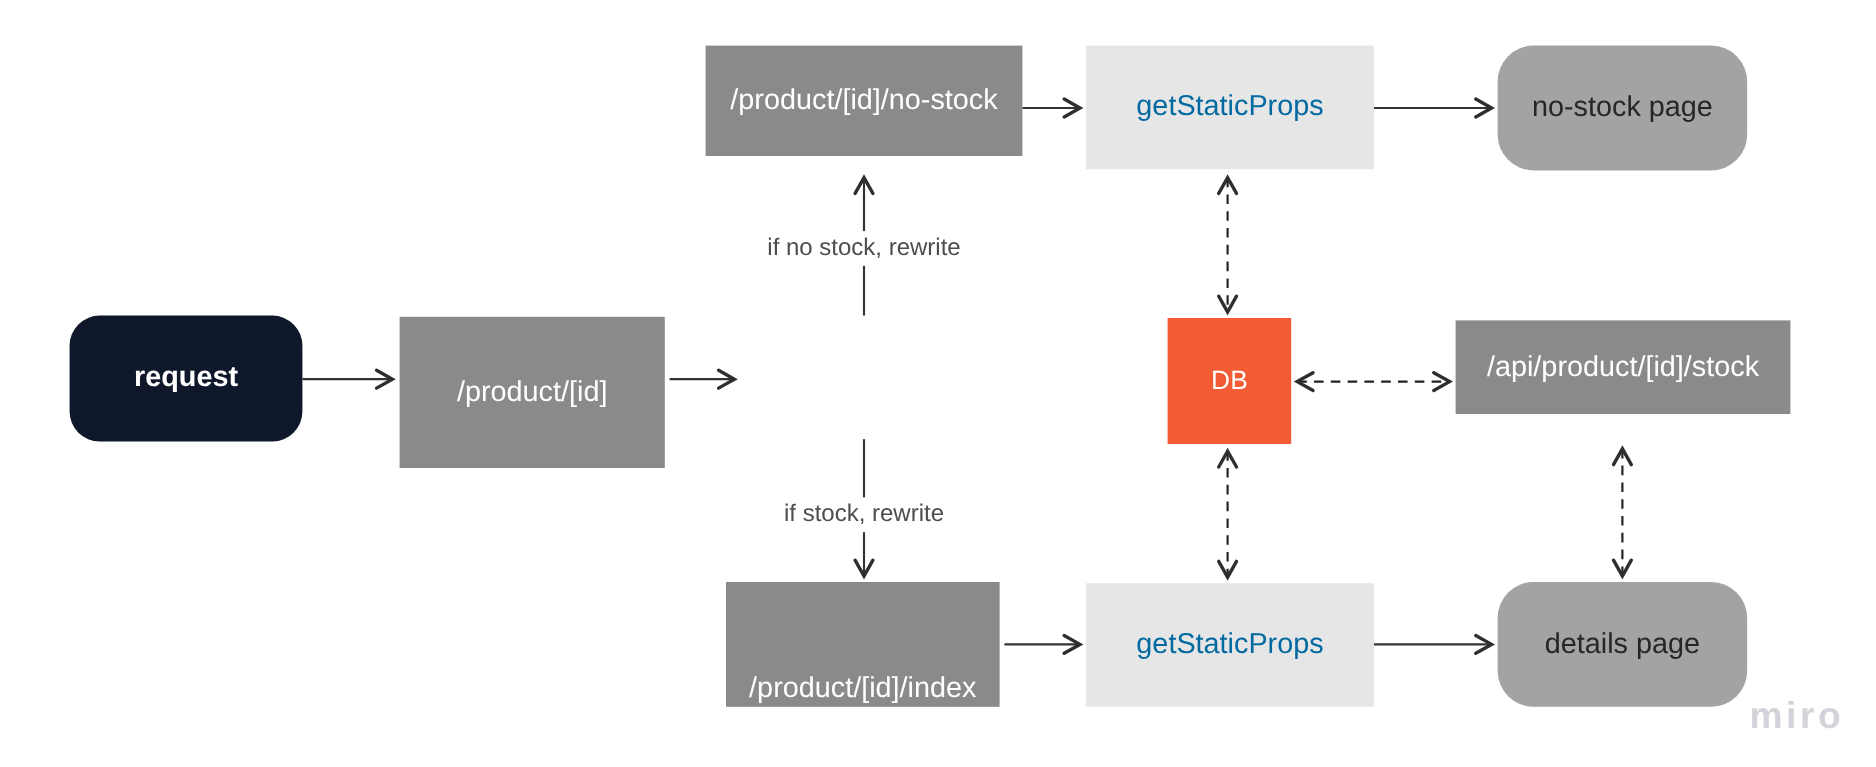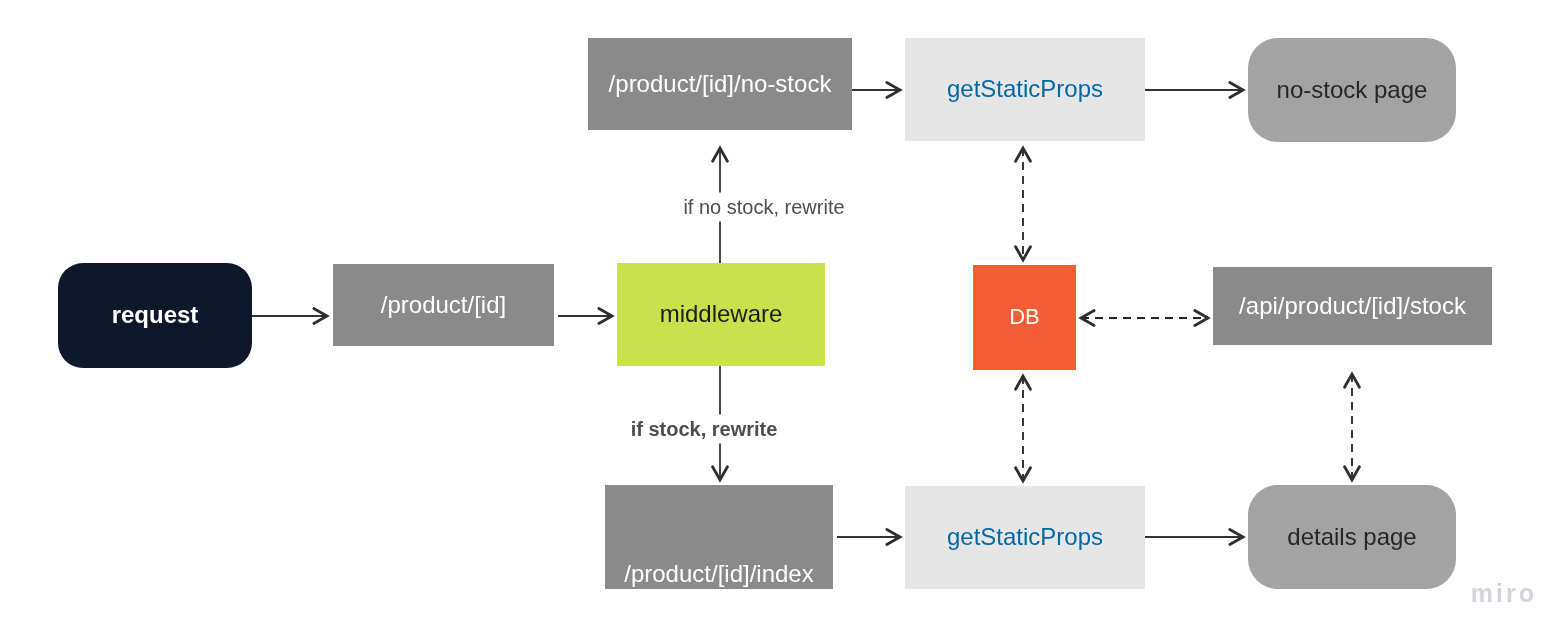"if no stock, rewrite" div.edge-label { margin-left: 44px -> none }
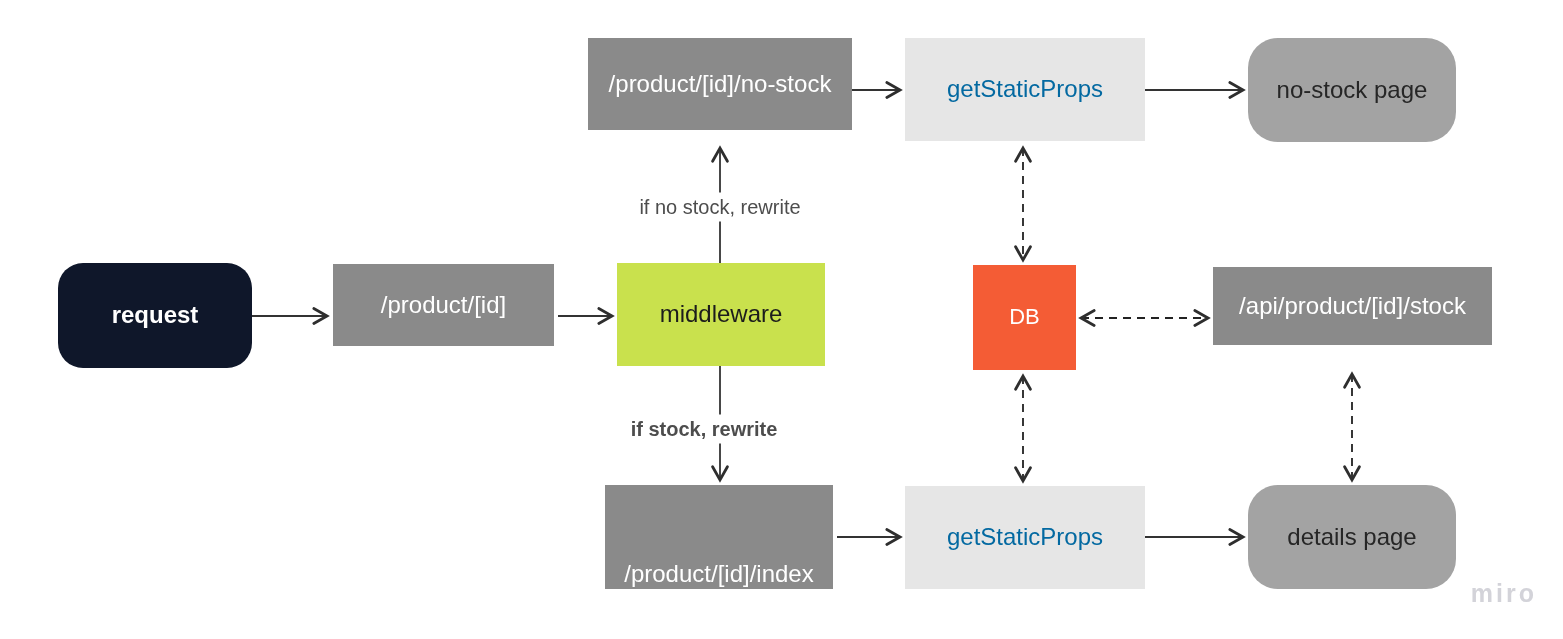"/product/[id]" div.node { height: 82px -> 126px }
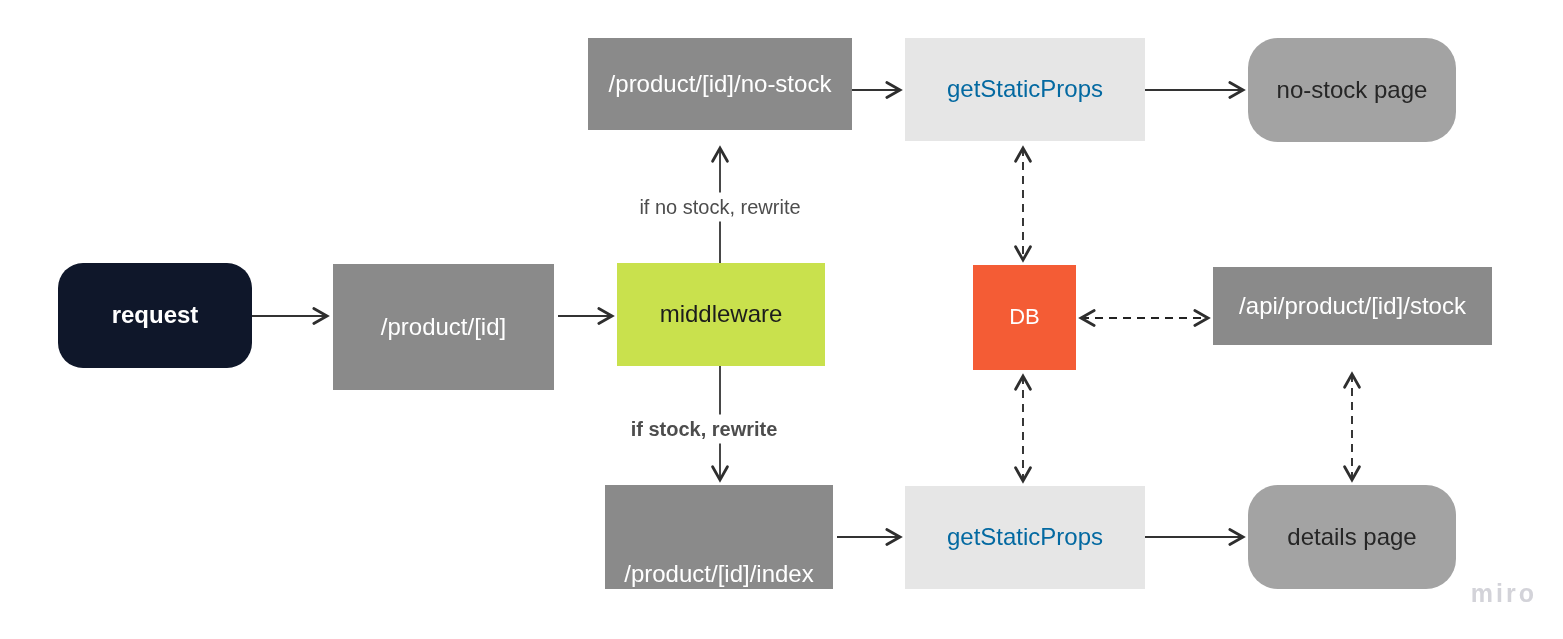"middleware" div.node { html: <div> <span>middleware</span> </div> -> none }
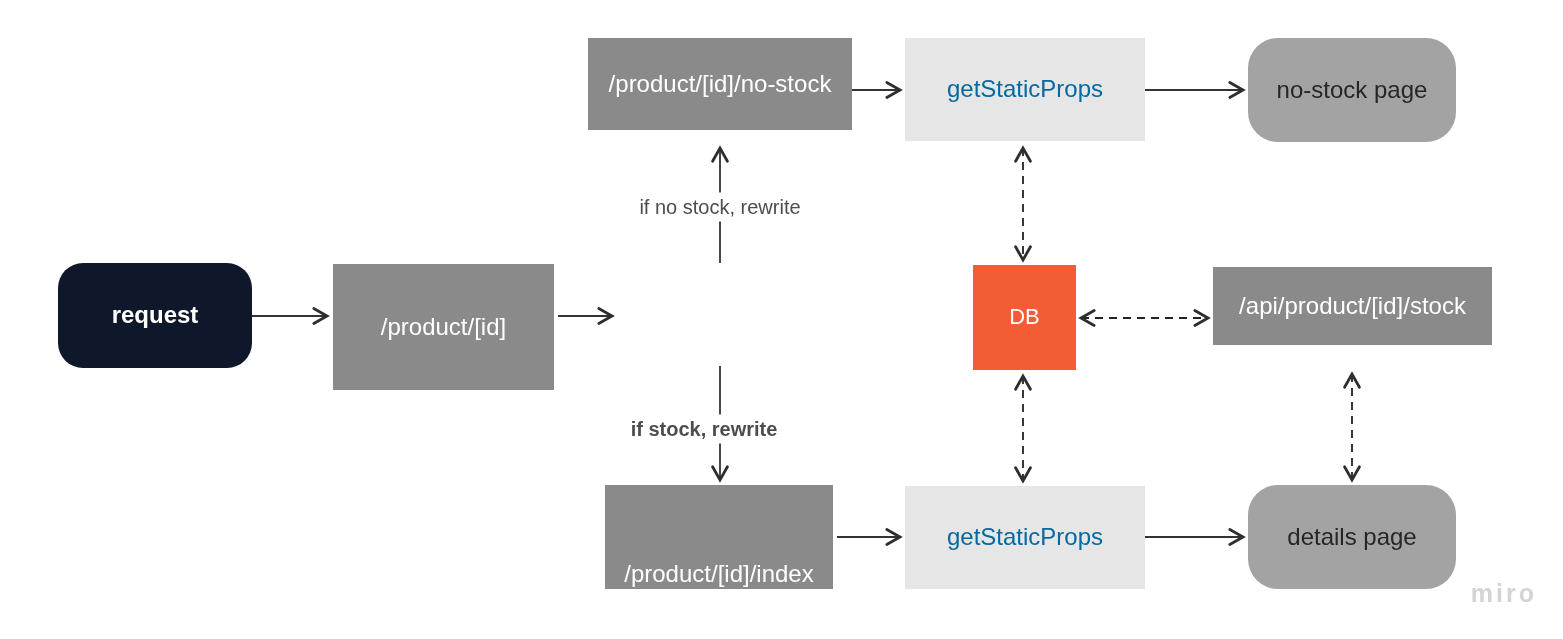"if stock, rewrite" div.edge-label { font-weight: bold -> none; left: 704px -> 720px }
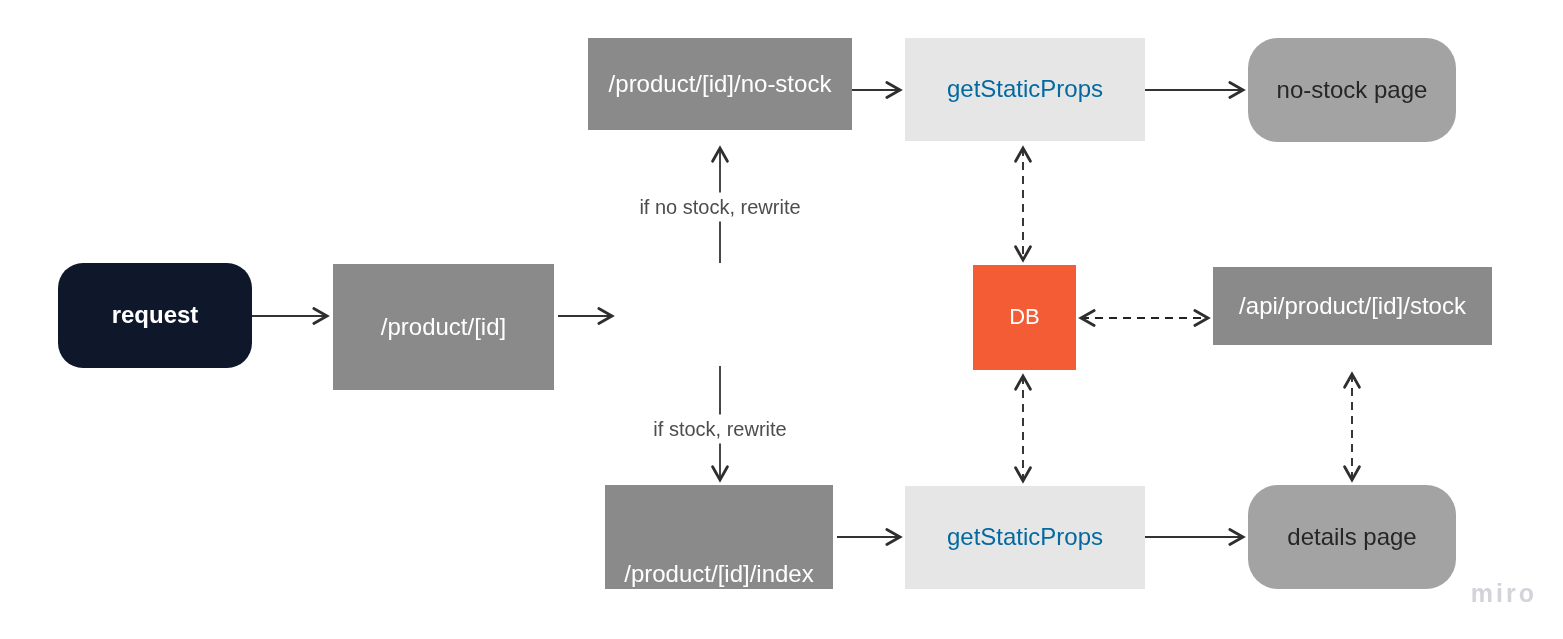"miro" .watermark { font-size: 25px -> 31px }
